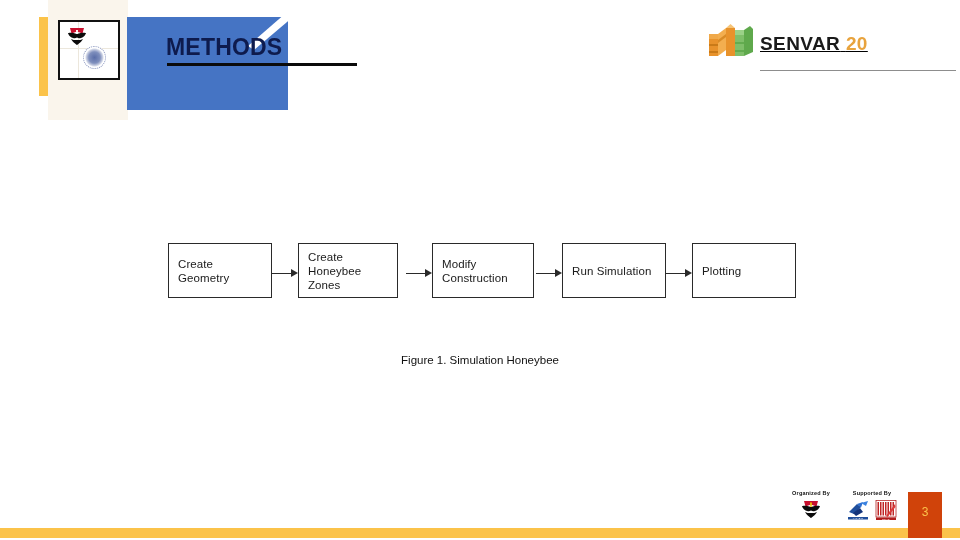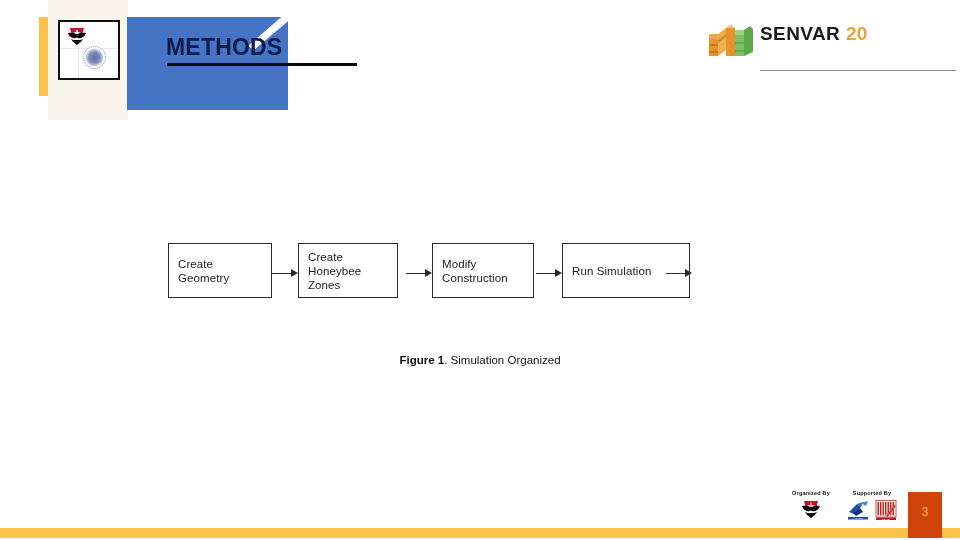"SENVAR 20" .senvar-text { text-decoration: none -> underline; top: 6px -> 16px }
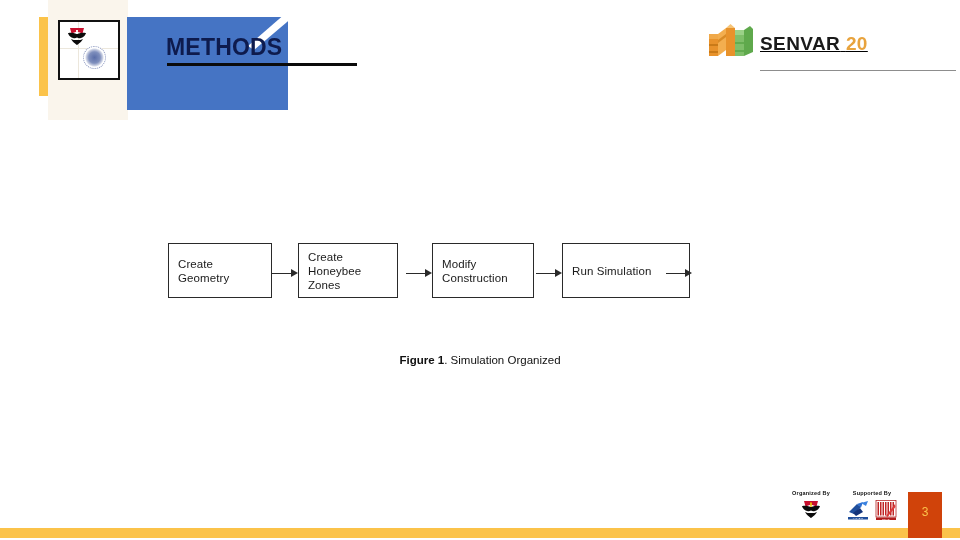"Run Simulation" div.flow-box { width: 128px -> 104px }
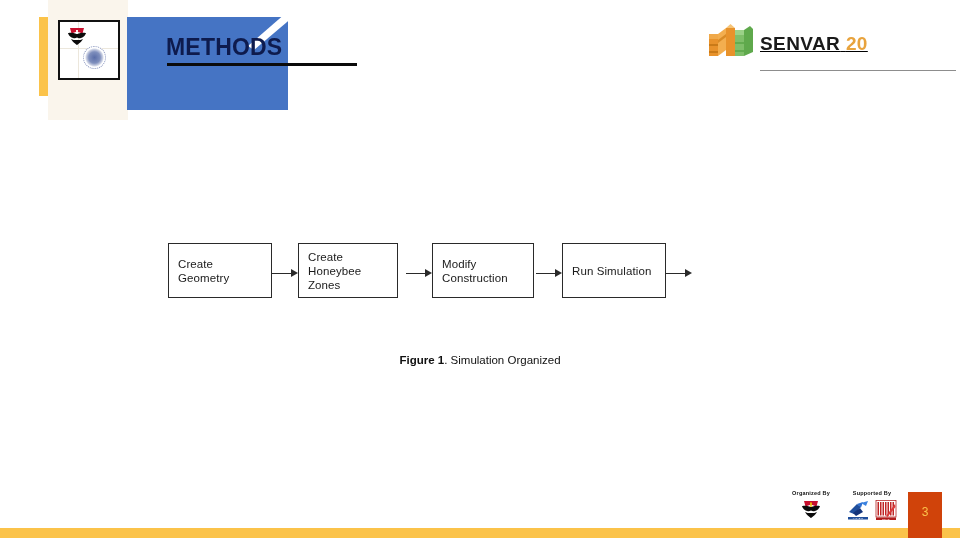"Plotting" div.flow-box { html: none -> <div> <div>Plotting</div> </div> }
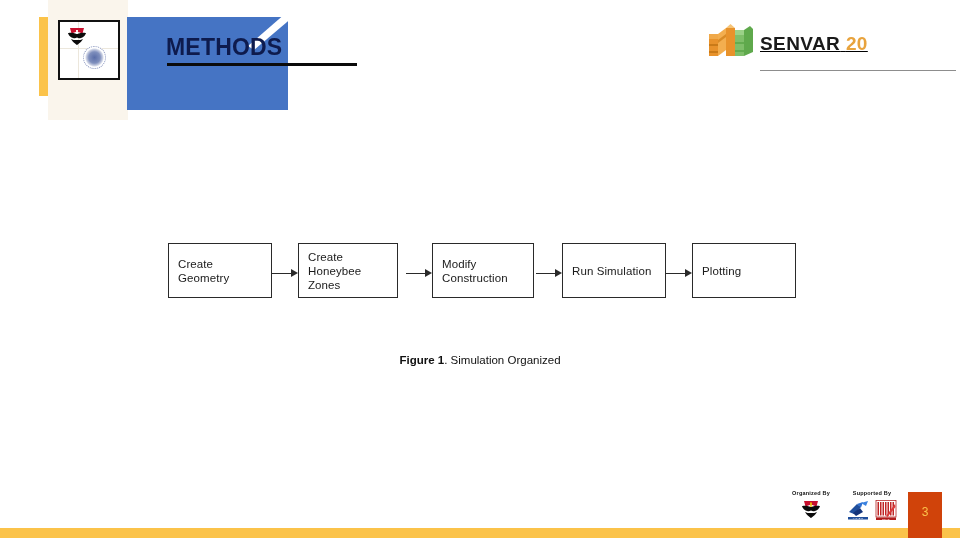"Figure 1" .fig-caption b { font-weight: bold -> normal }
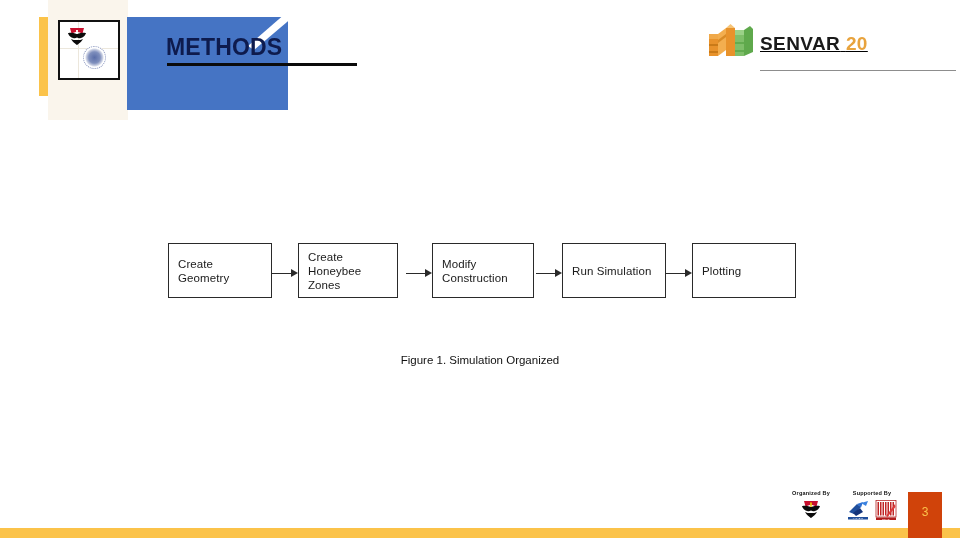". Simulation Organized" span { text: Organized -> Honeybee }
